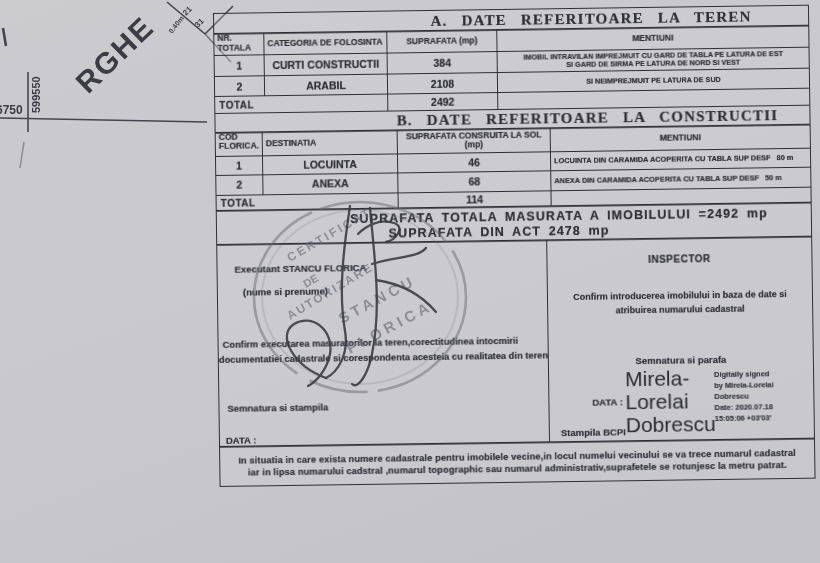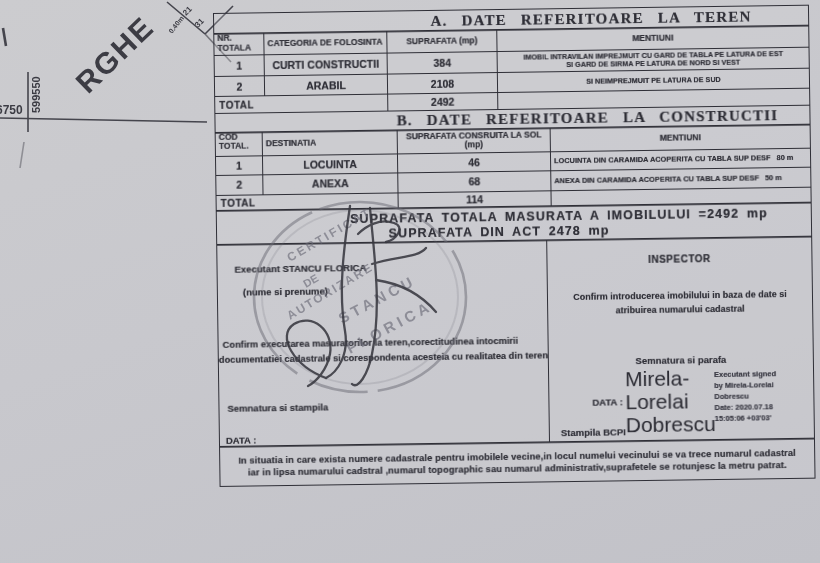"TOTAL." span { text: TOTAL -> FLORICA }
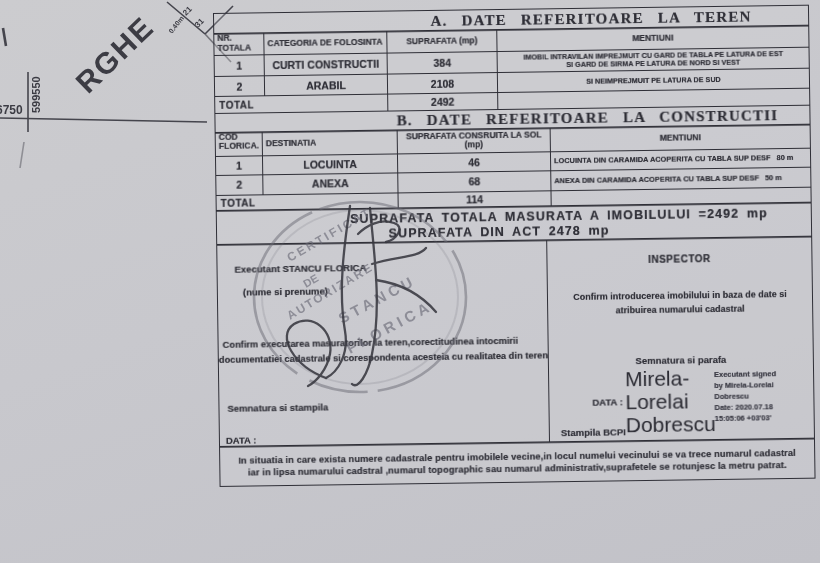"Executant signed" span { text: Executant -> Digitally }
